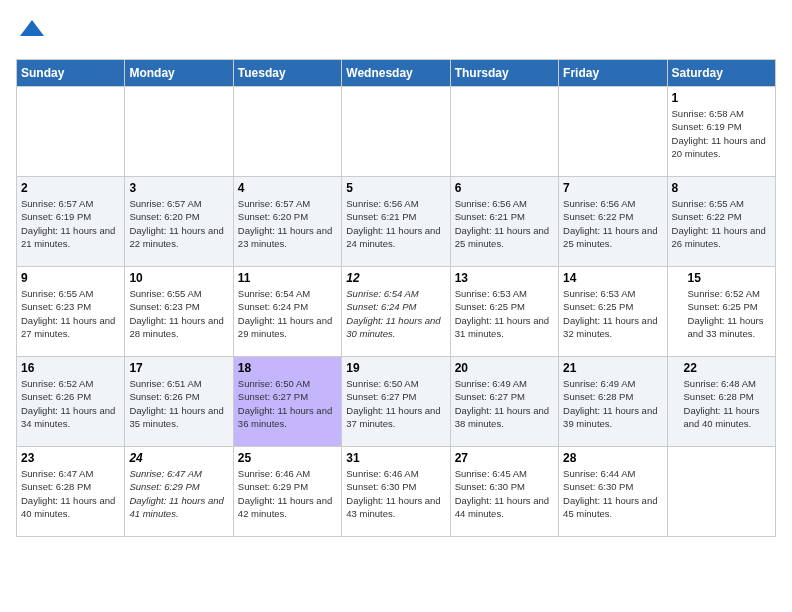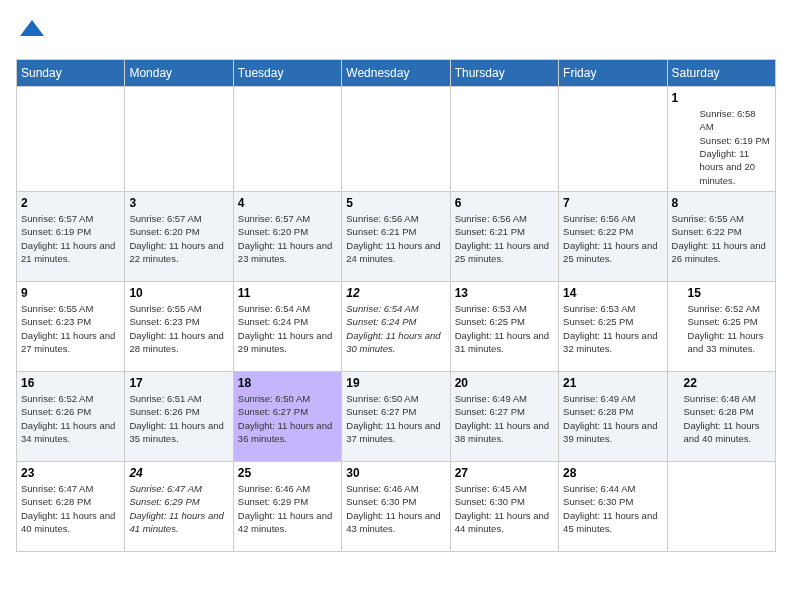"Sunday" thead th { font-weight: normal -> bold }
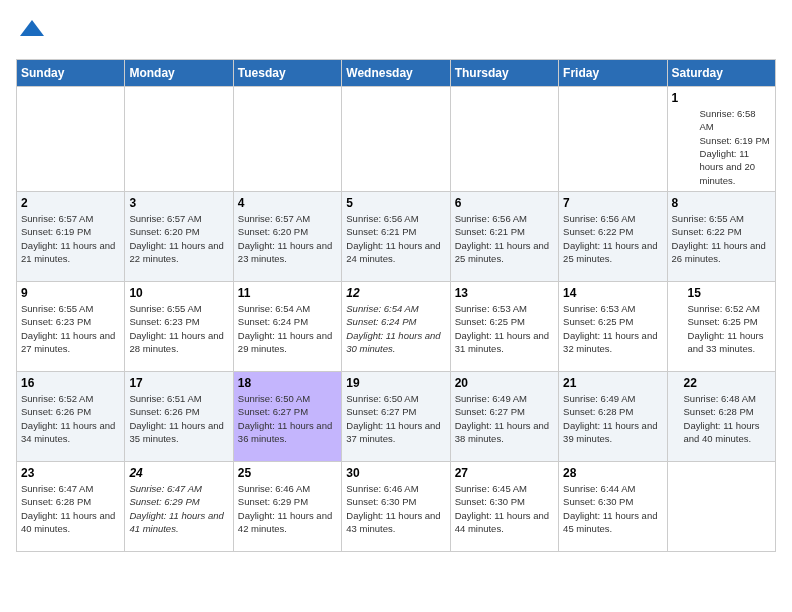"Sunrise: 6:58 AM" div.day-info { margin-left: 28px -> none }
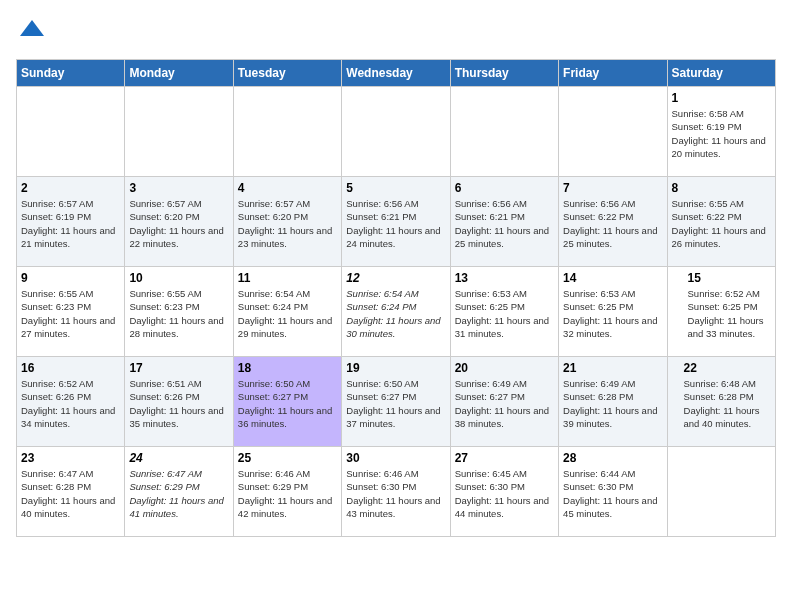"30" span.day-num { text: 30 -> 31 }
